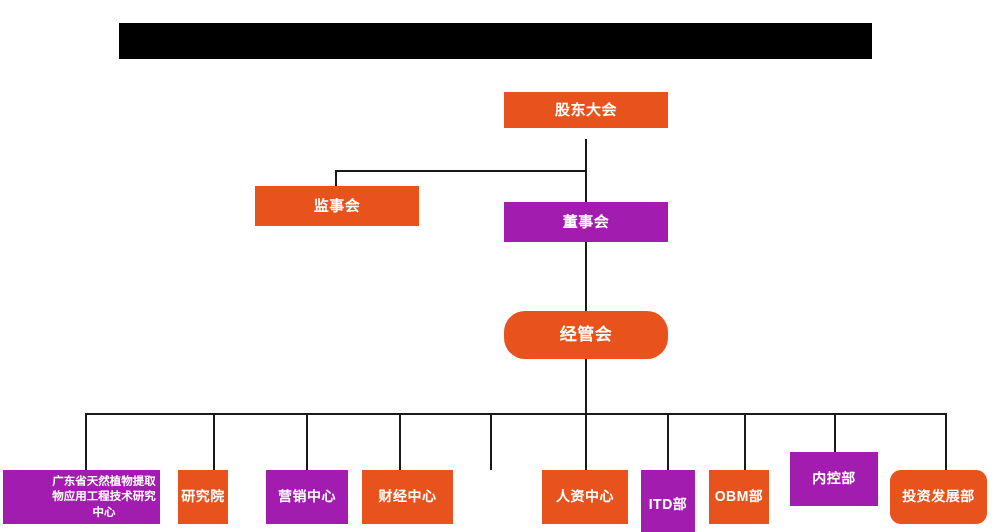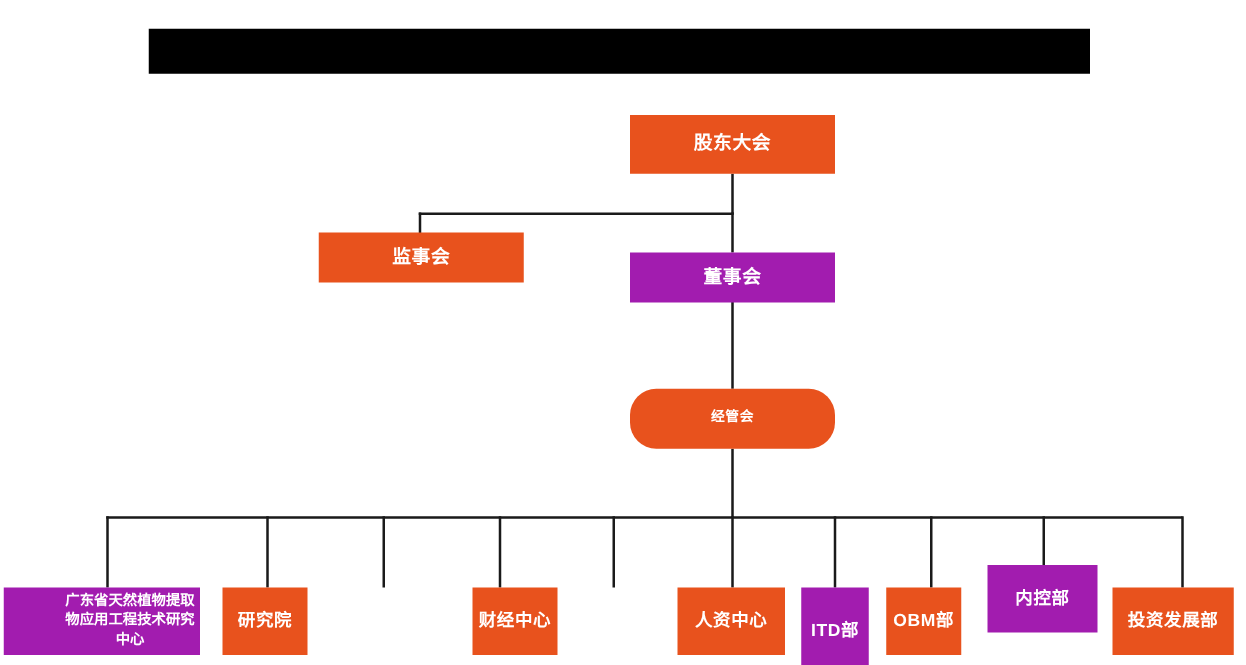"股东大会" div.node { height: 47px -> 36px }
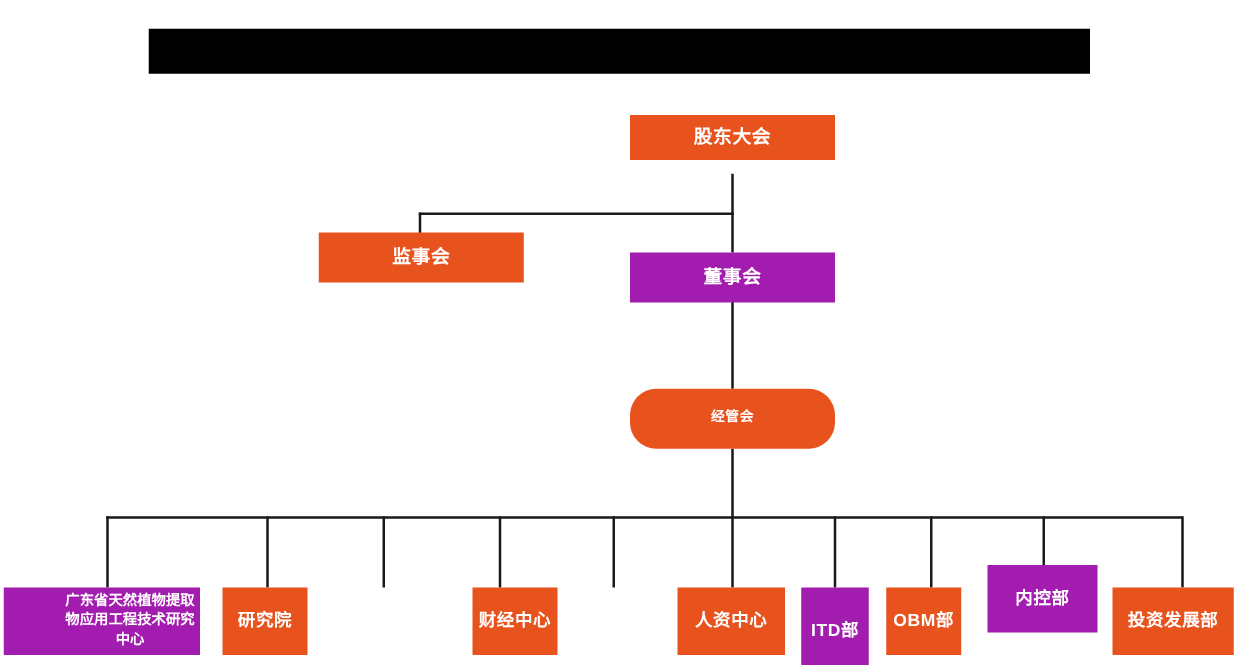"经管会" .node-l3 { font-size: 11px -> 17px }
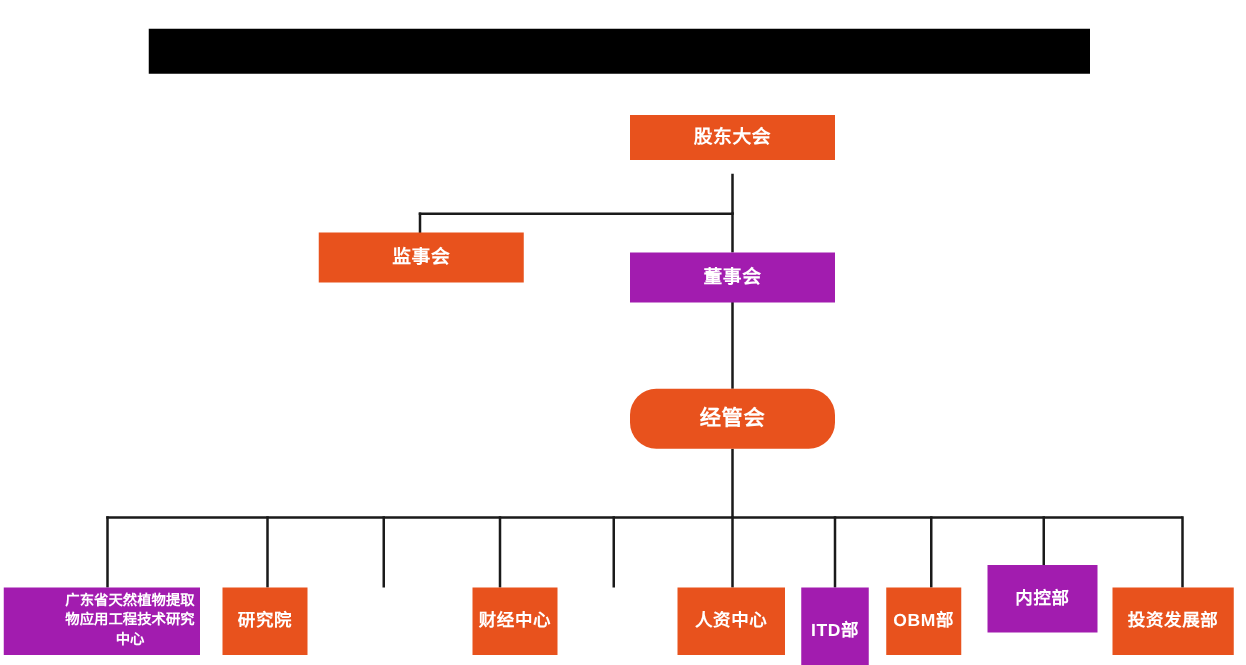"研究院" div.node { width: 68px -> 50px }
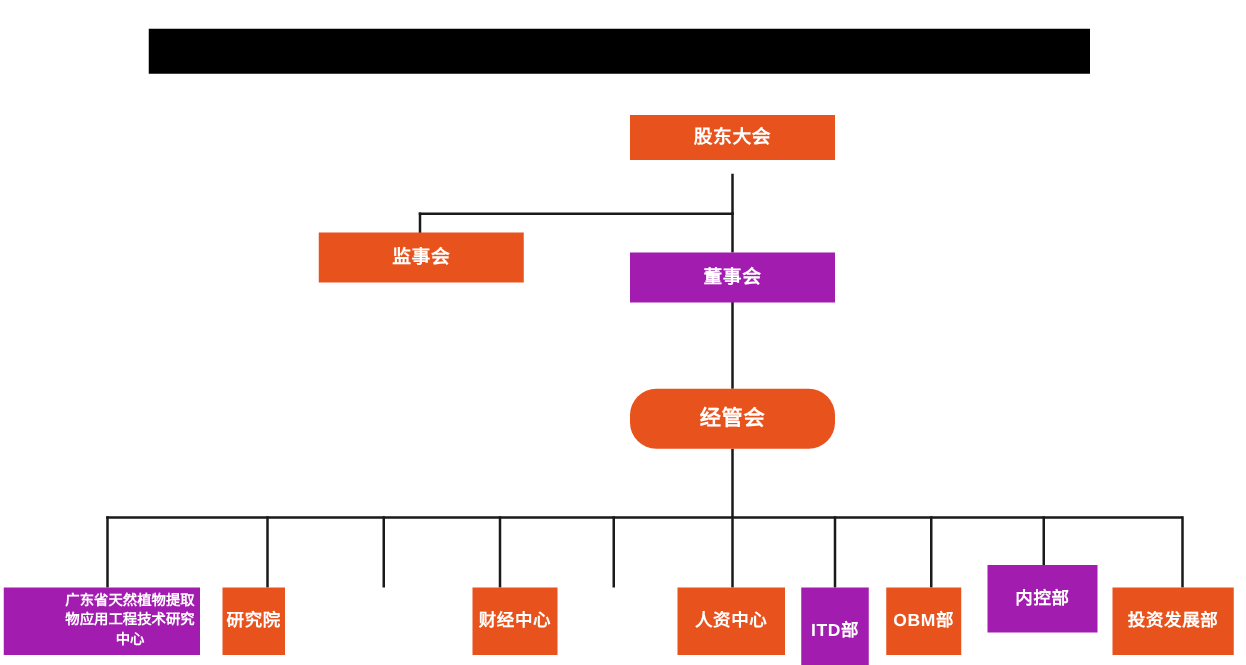"营销中心" div.node { html: none -> <div>营销中心</div> }
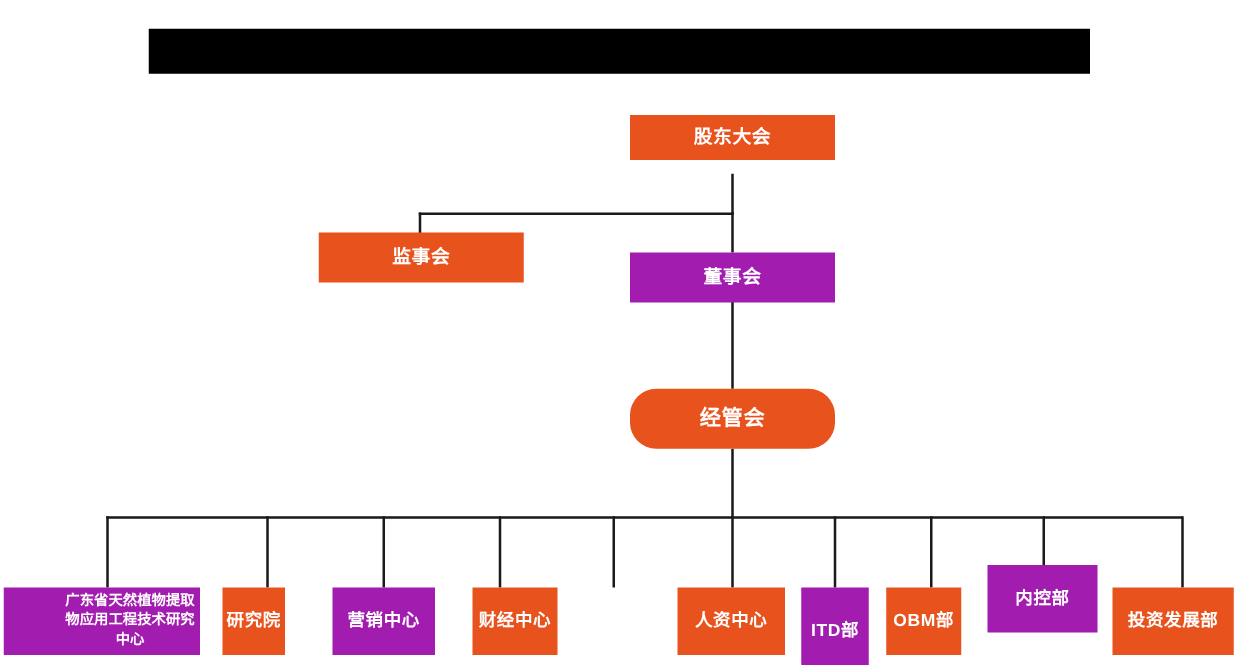"财经中心" div.node { left: 378px -> 362px; width: 68px -> 91px }
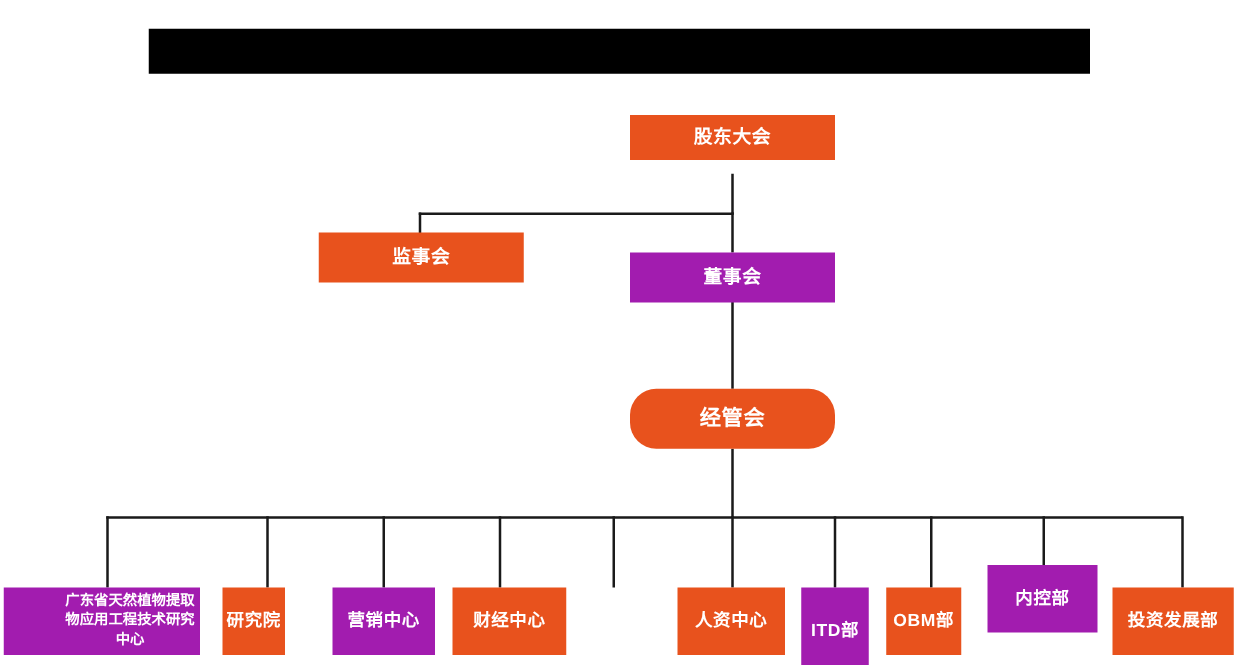"投资发展部" div.node { border-radius: none -> 11px }
